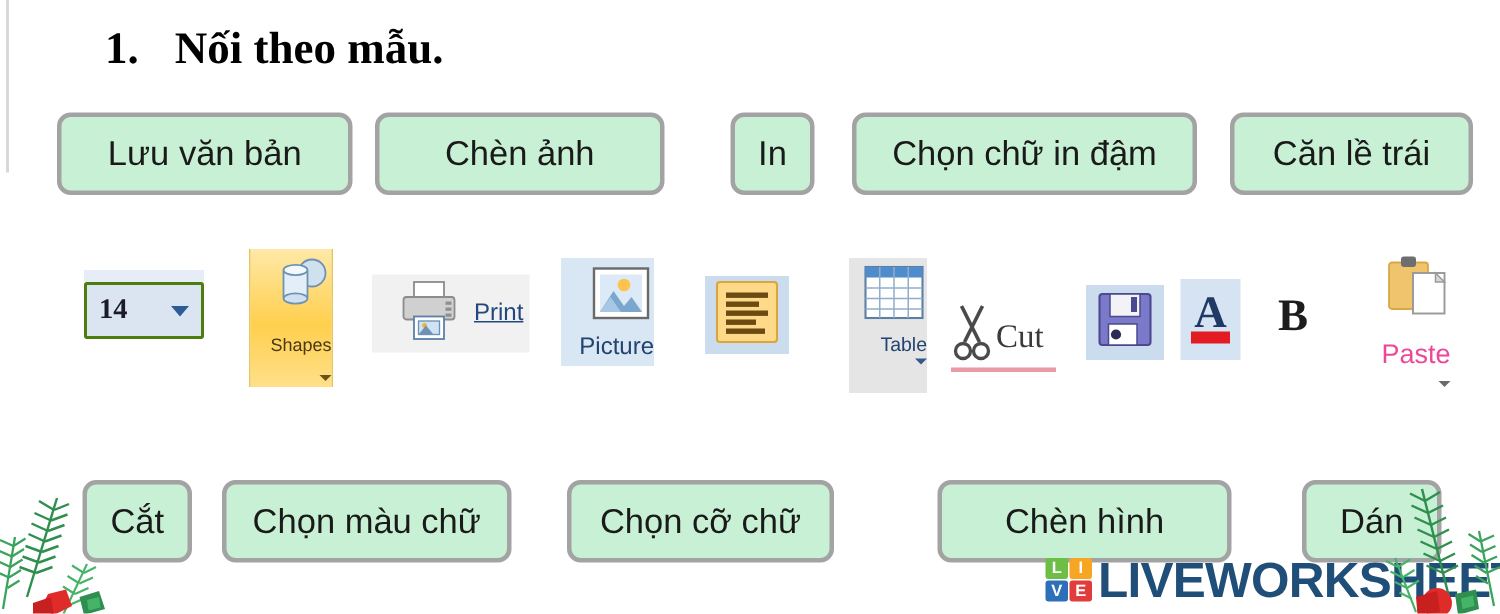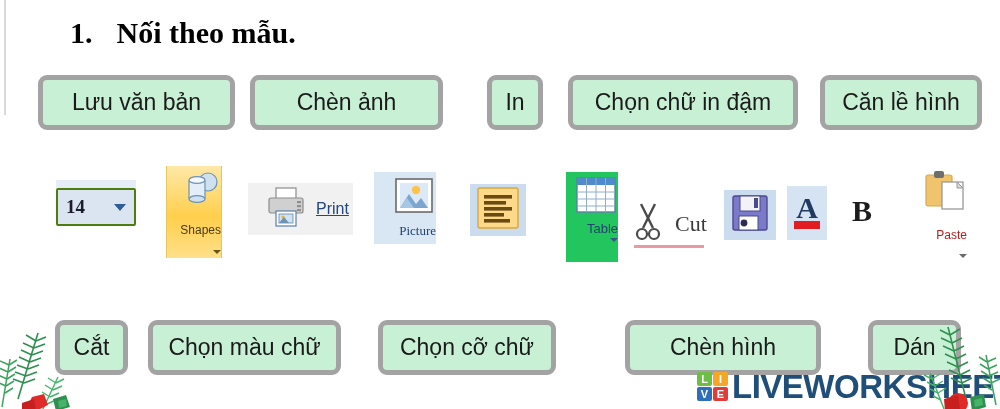"Lưu văn bản" .pill { border: 5px solid #a3a3a3 -> 3px solid #a3a3a3 }
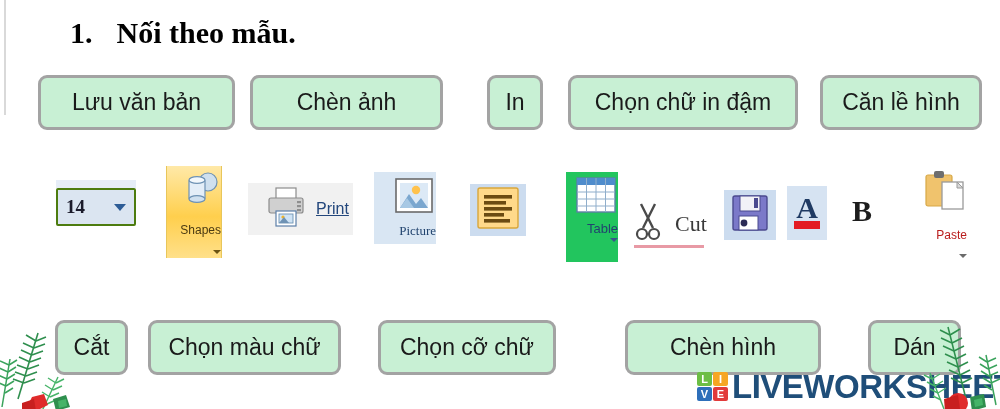"Căn lề hình" span { text: hình -> trái }
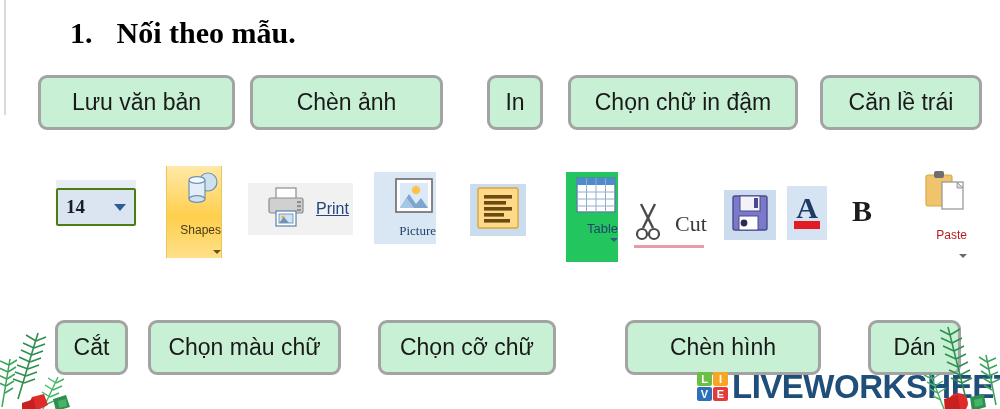"Picture" #picture-cell .icon-label { font-family: Liberation Serif, serif -> none; font-size: 13px -> 16px }
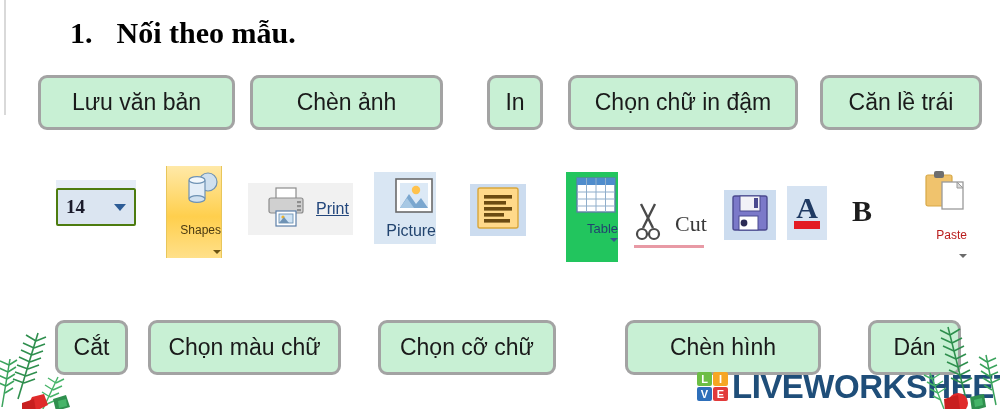"Table" #table-cell { background: #22c55e -> #e5e5e5 }
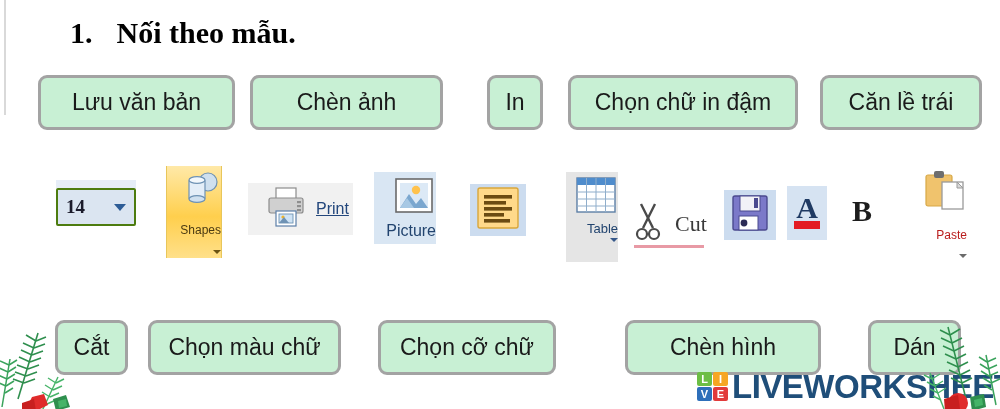"Cut" #cut-cell .cut-text { margin-left: 12px -> 1px }
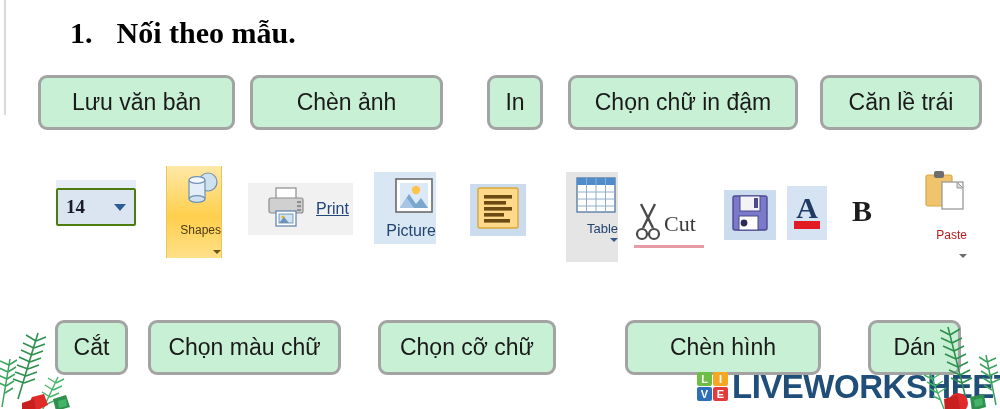"Paste" #paste-cell .icon-label { color: #b91c1c -> #ec4899; font-size: 12px -> 18px }
